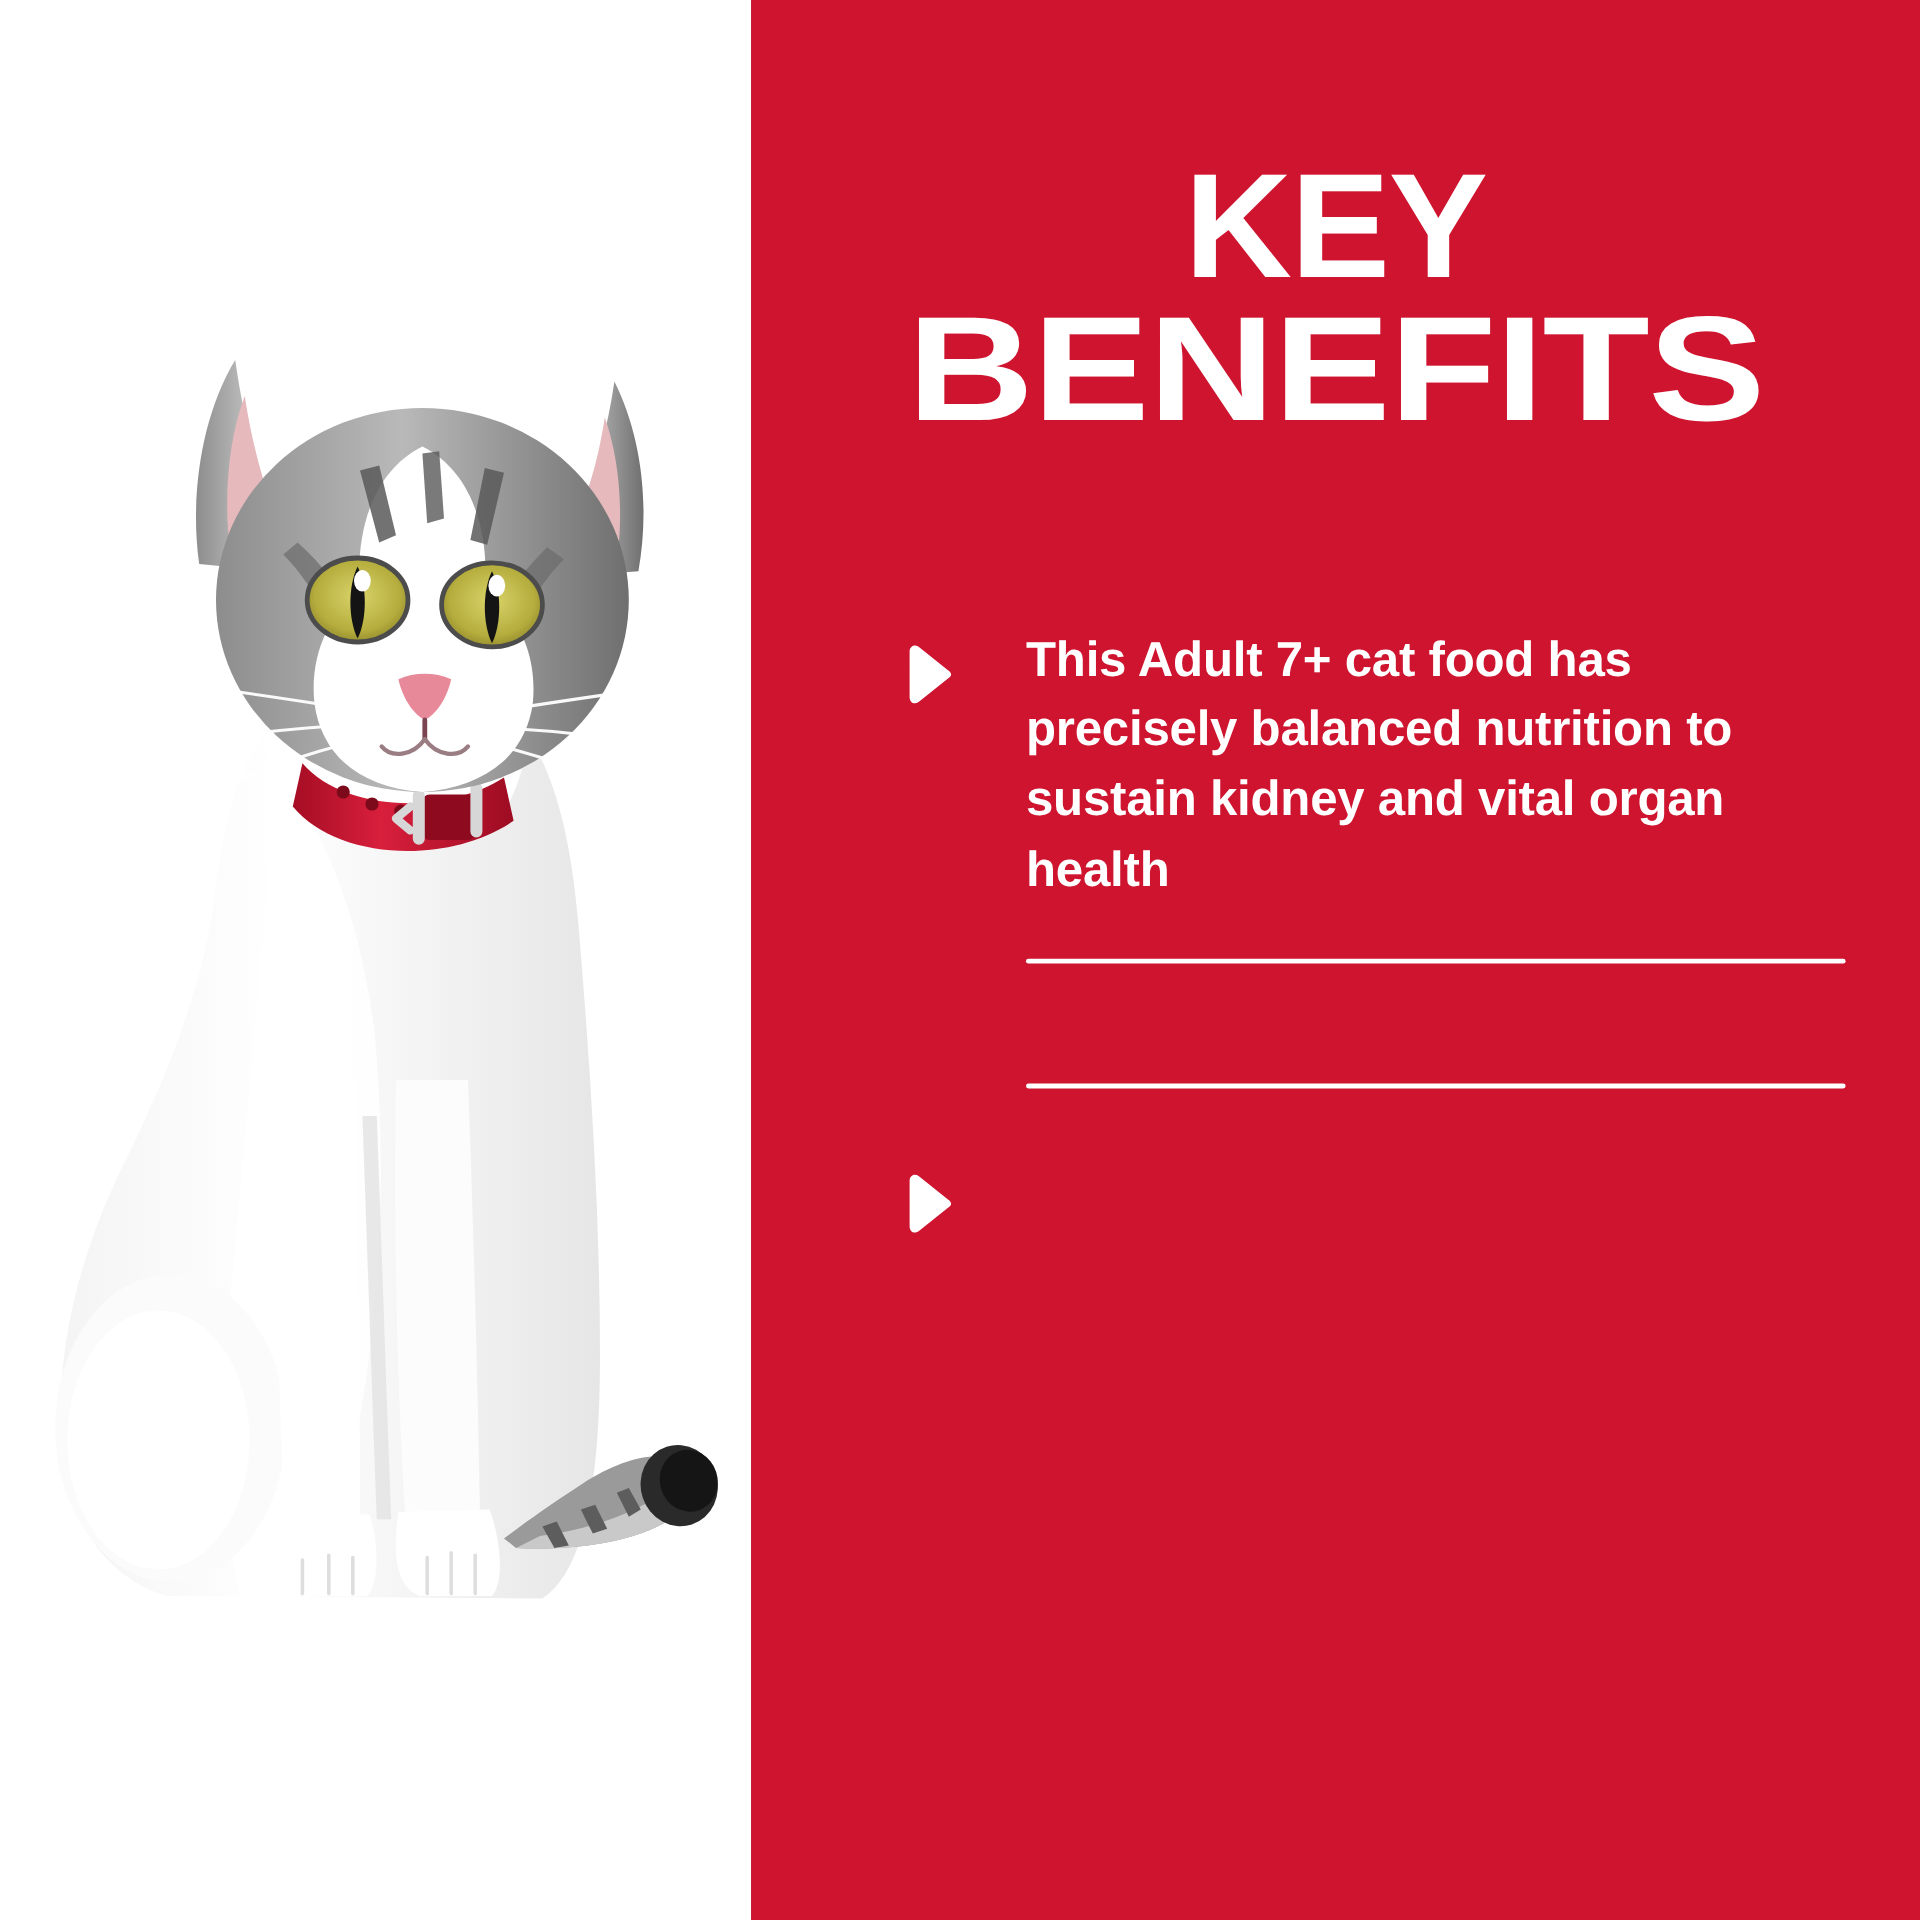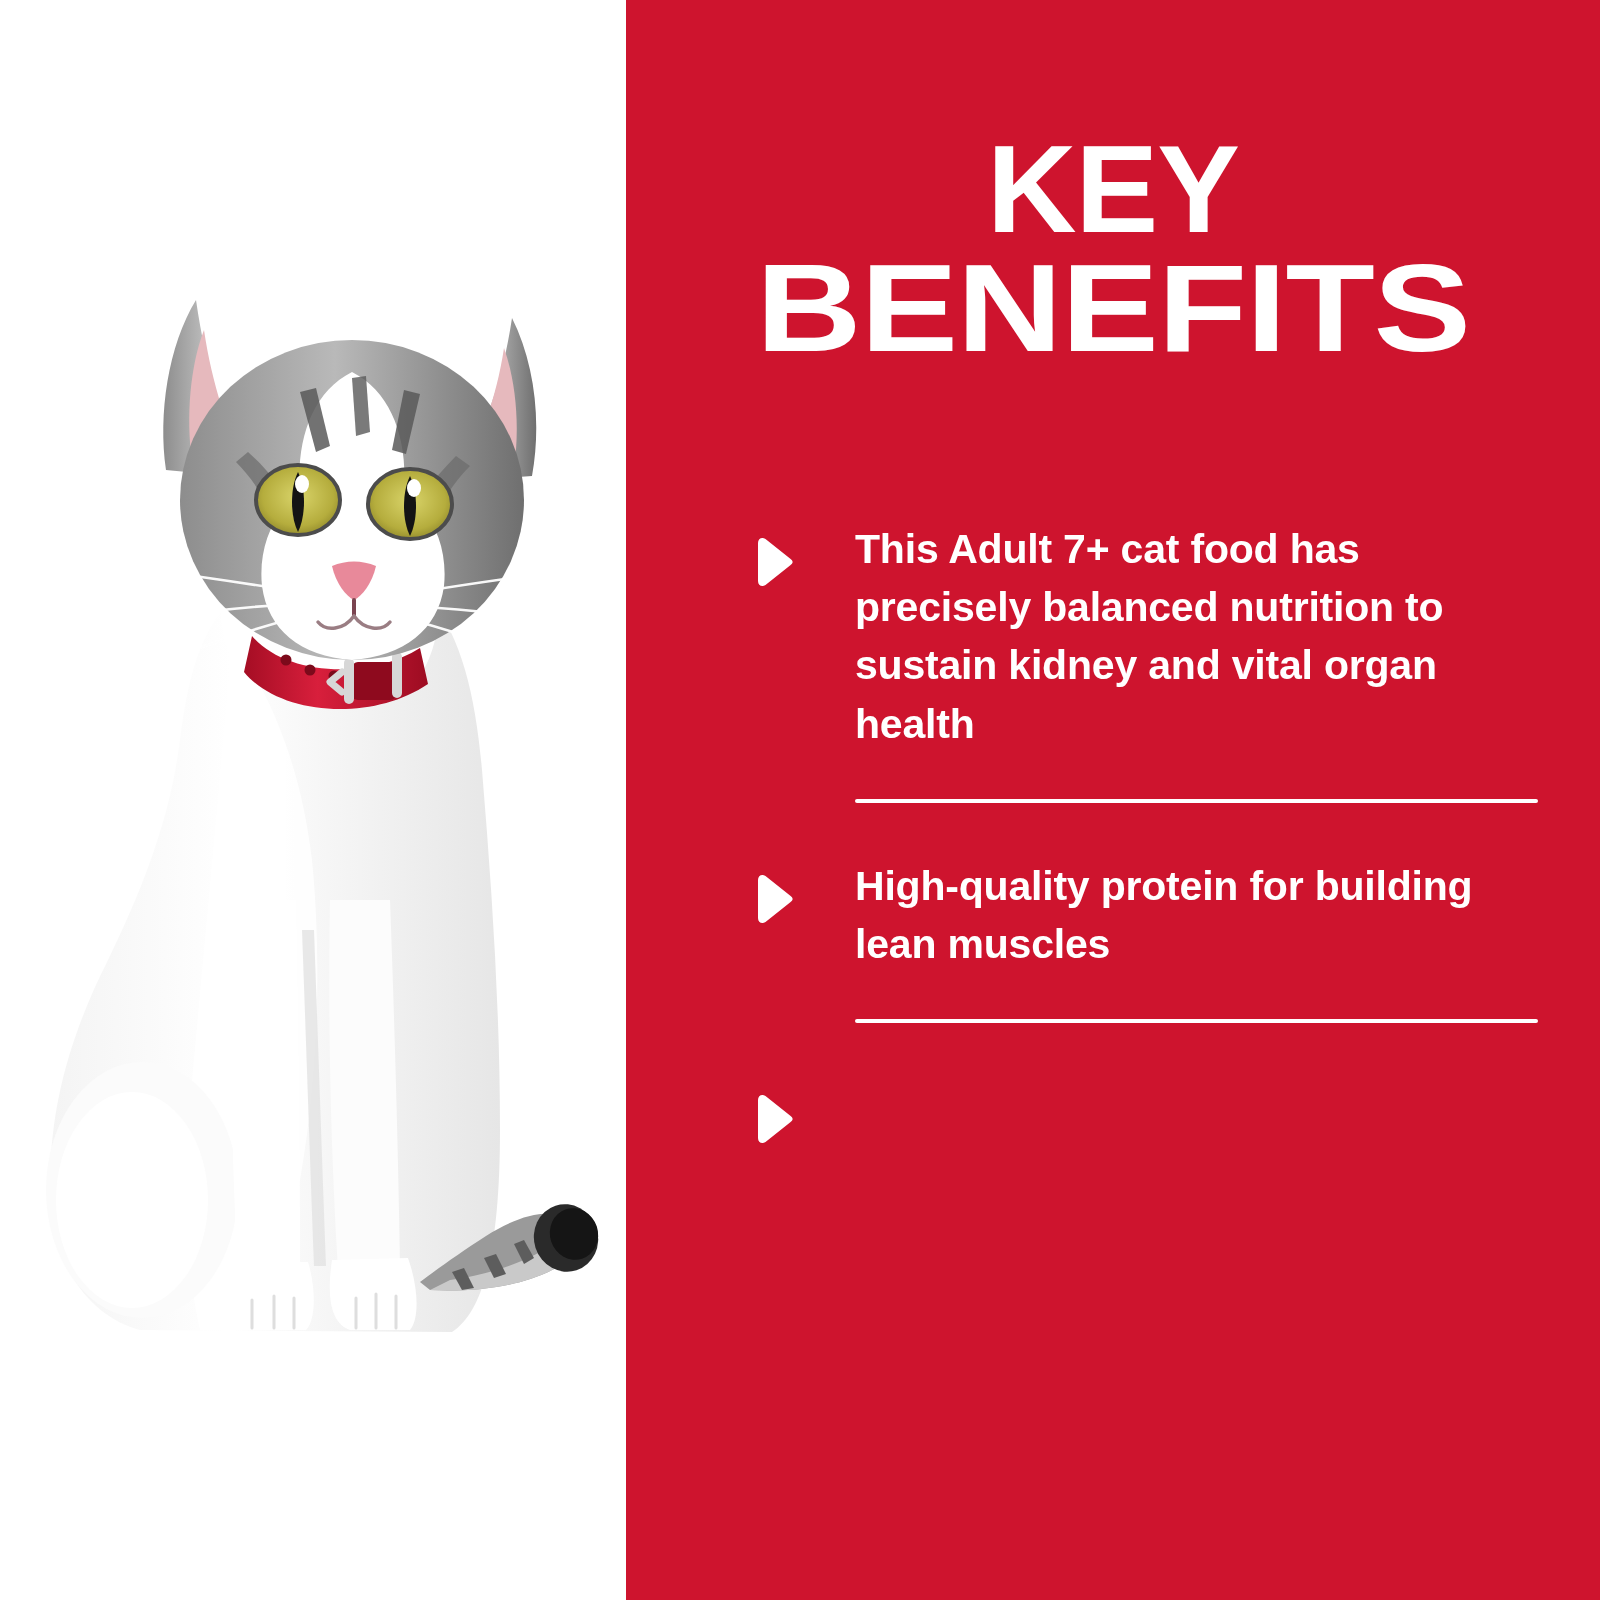"High-quality protein for building lean" div.benefit { html: <div> <span> <svg> <path></path> </svg> </span> <div>High-quality protein for building lean muscles</div> </div> -> none }
